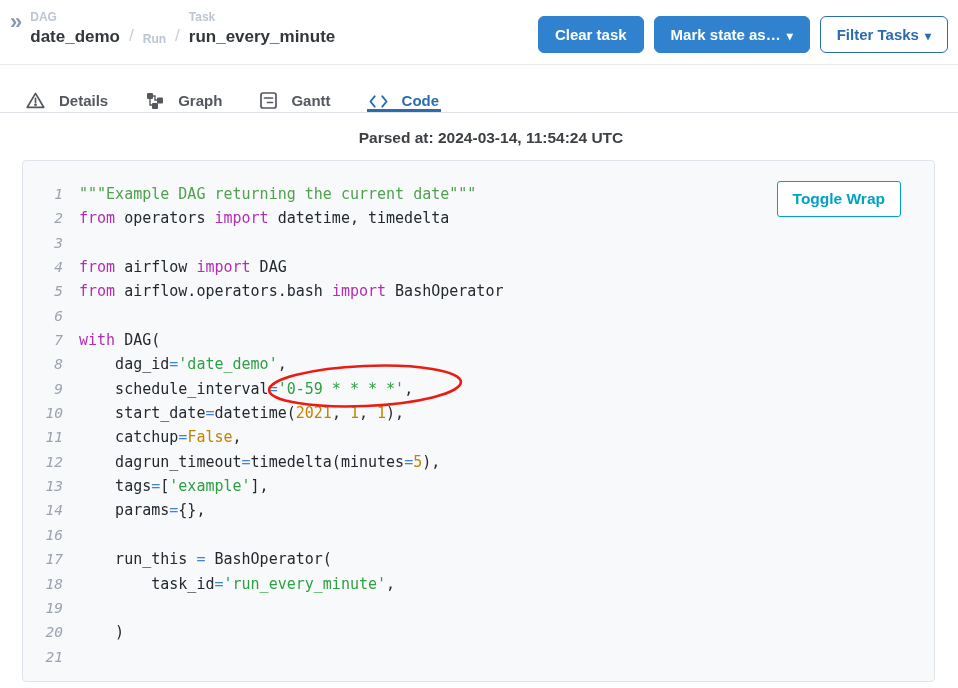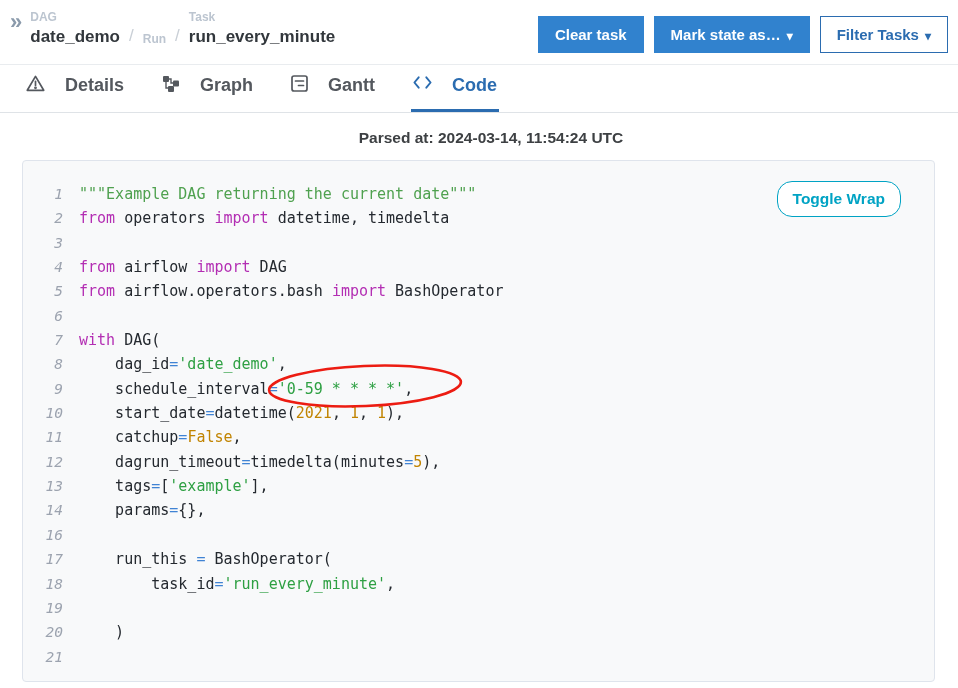"Clear task" .btn { border-radius: 0 -> 6px }
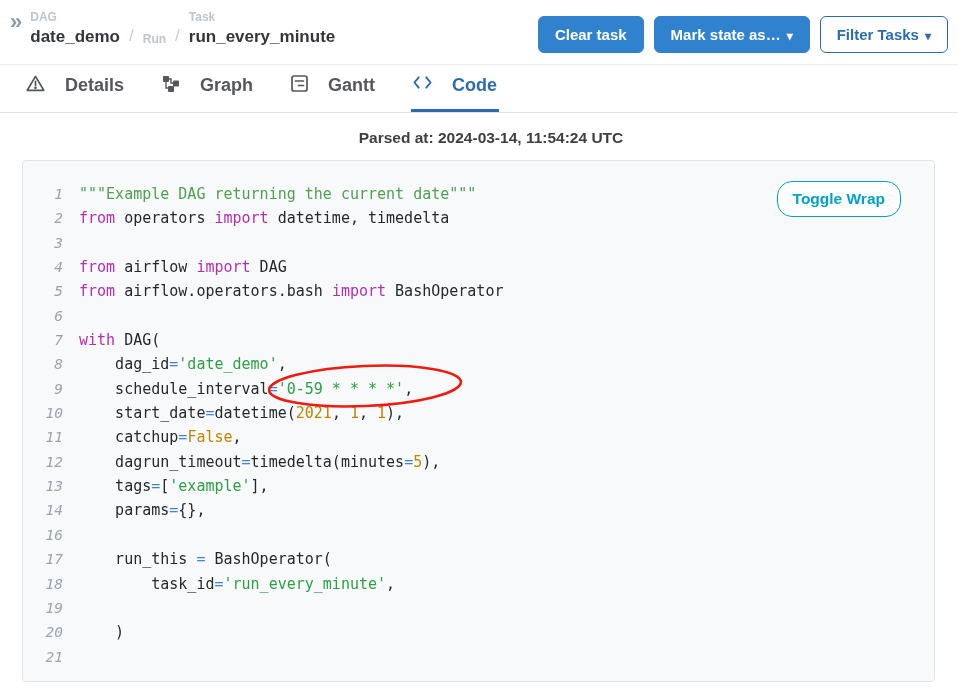"Details" .tab { align-items: flex-start -> flex-end; font-size: 18px -> 15px; gap: 20px -> 14px }
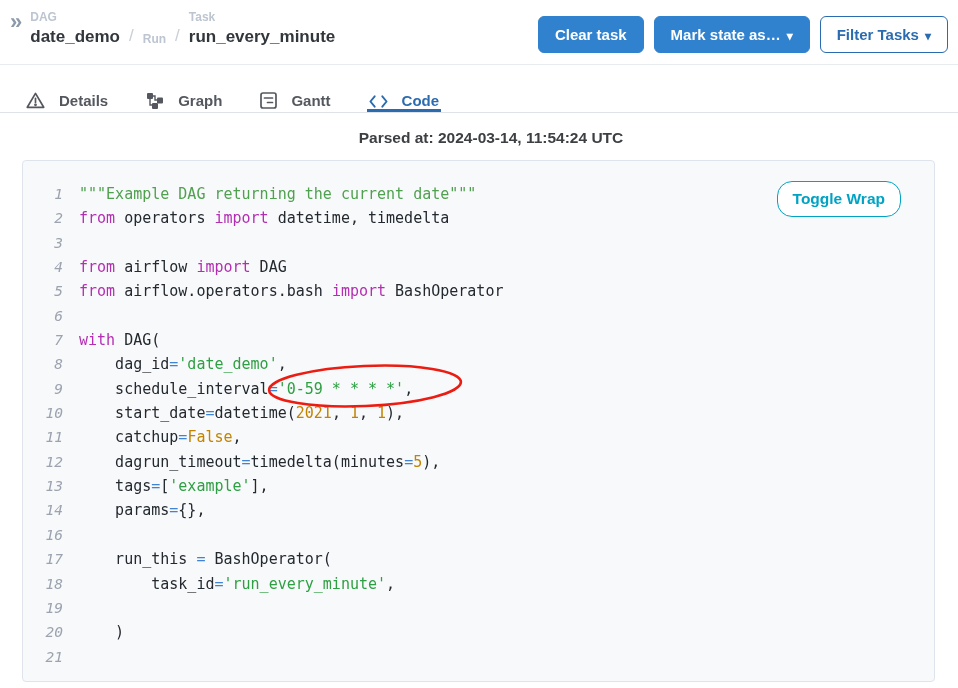"Toggle Wrap" .toggle-wrap-btn { border-radius: 15px -> 3px }
